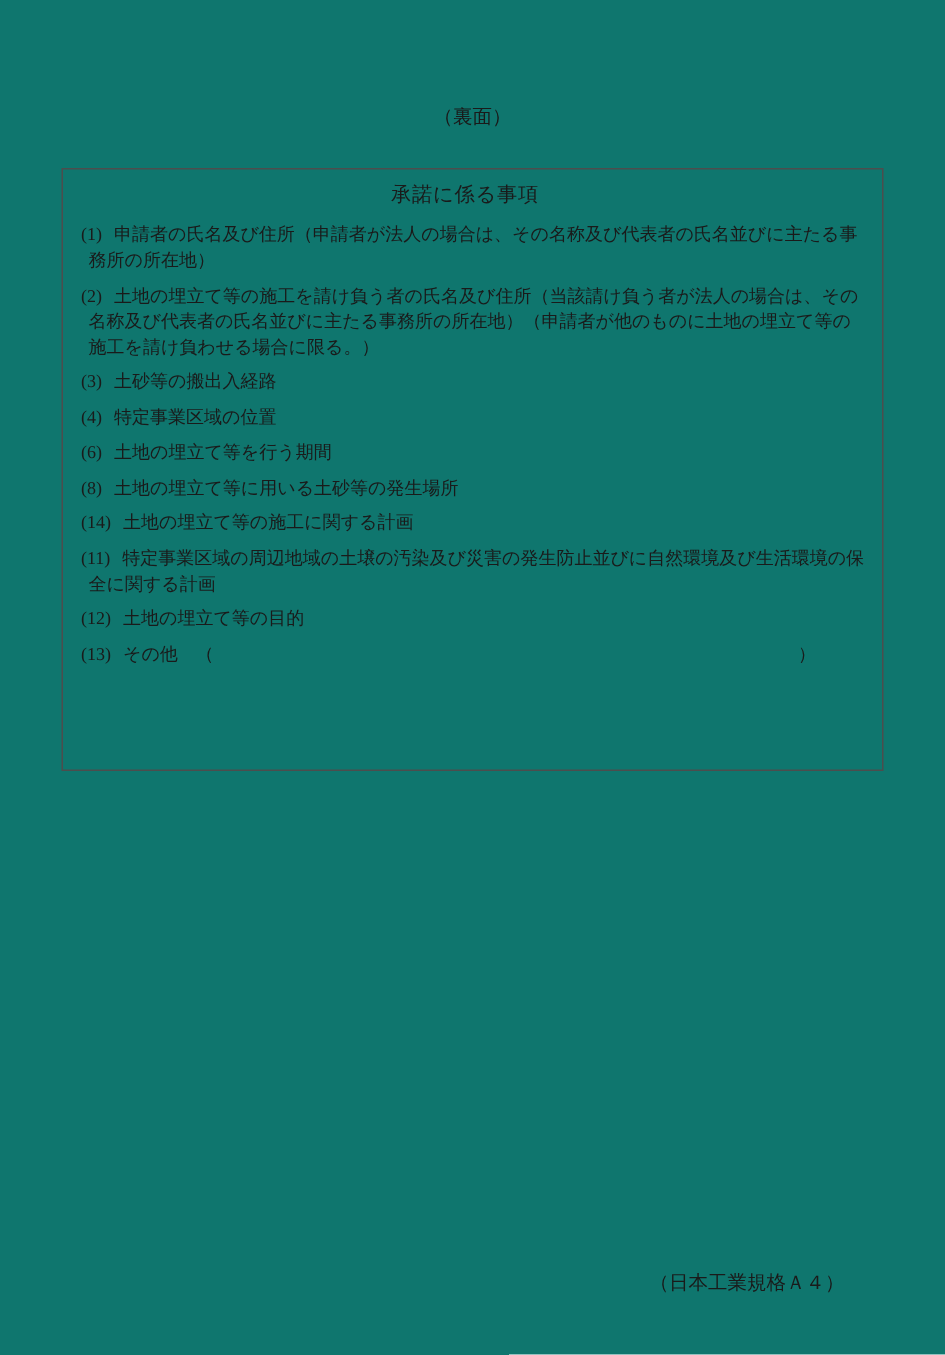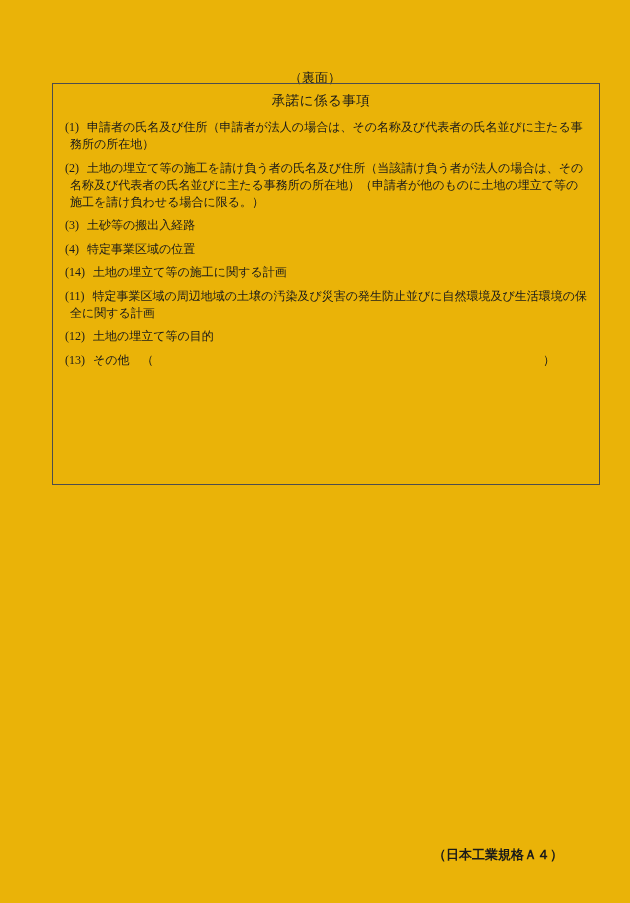"（裏面）" .page { background: #eab308 -> #0f766e }
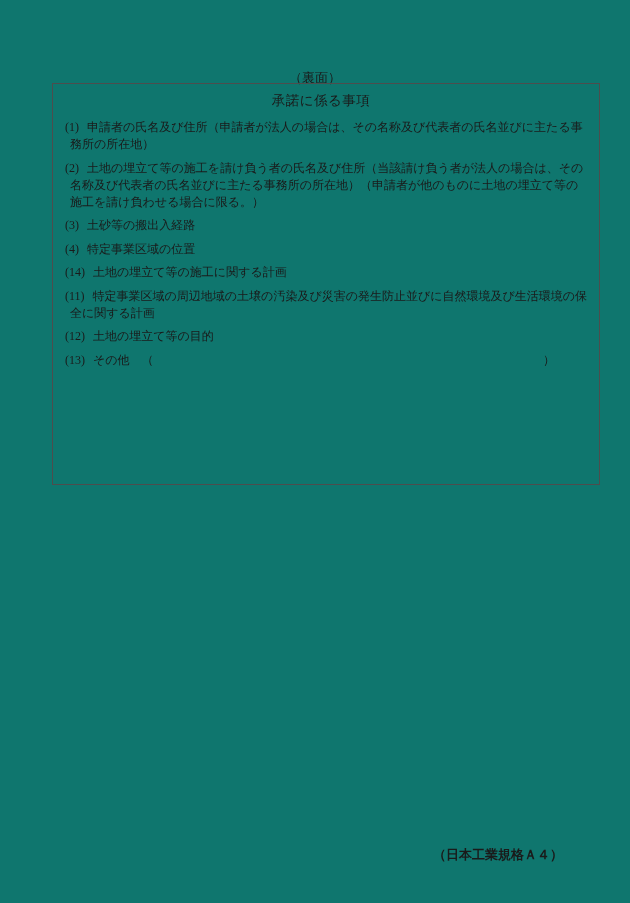"承諾に係る事項" .panel { margin-left: 11px -> none; top: 83px -> 112px }
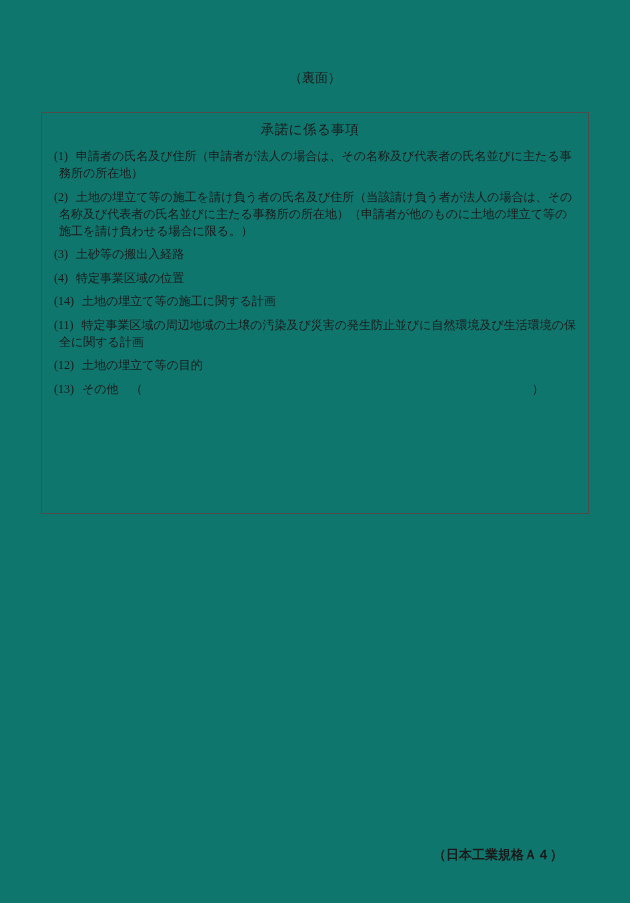"(6) 土地の埋立て等を行う期間" div.item { html: none -> <div><span>(6)</span><span>土地の埋立て等を行う期間</span></div> }
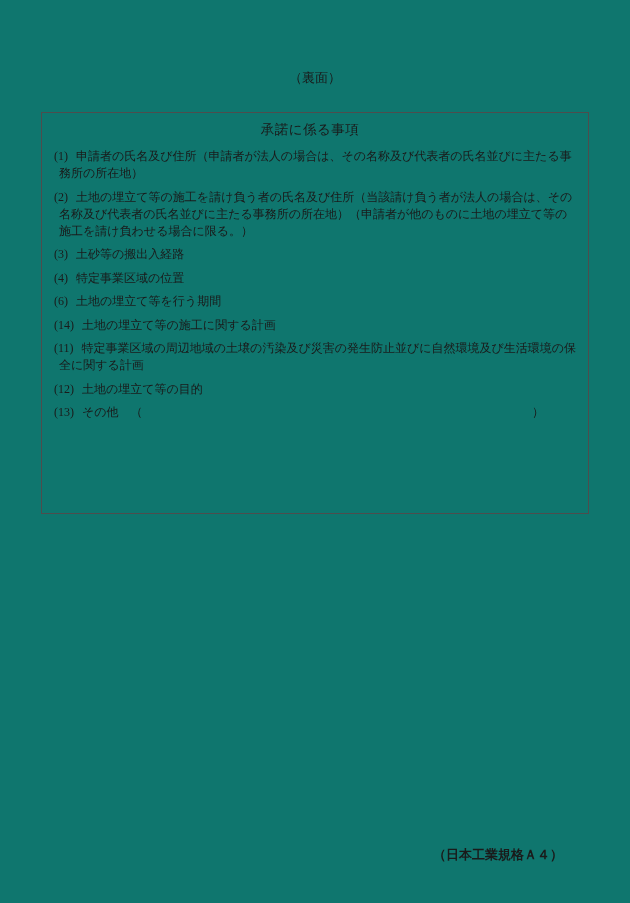"(8) 土地の埋立て等に用いる土砂等の発生場所" div.item { html: none -> <div><span>(8)</span><span>土地の埋立て等に用いる土砂等の発生場所</span></div> }
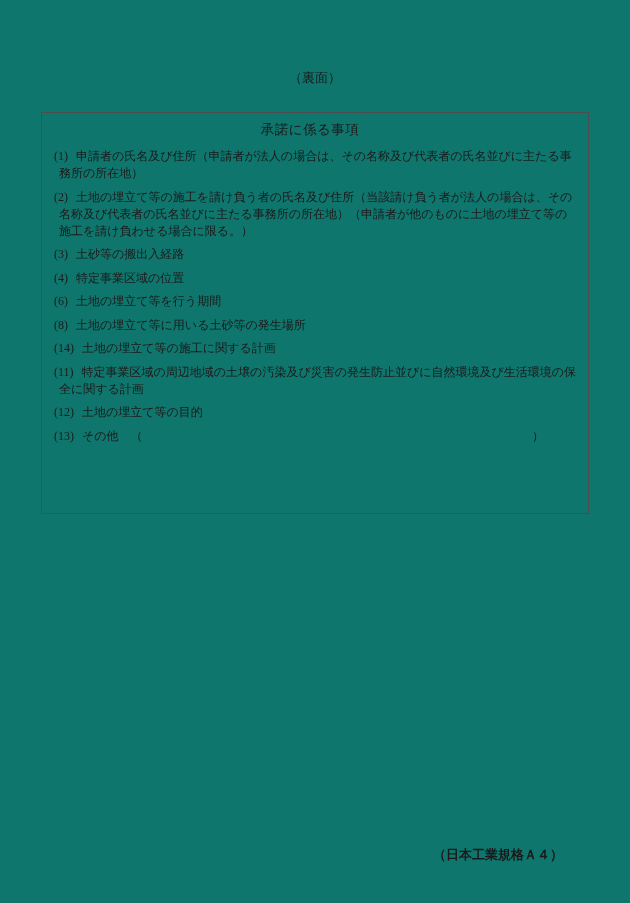"（日本工業規格Ａ４）" .footer-note { font-weight: bold -> none }
